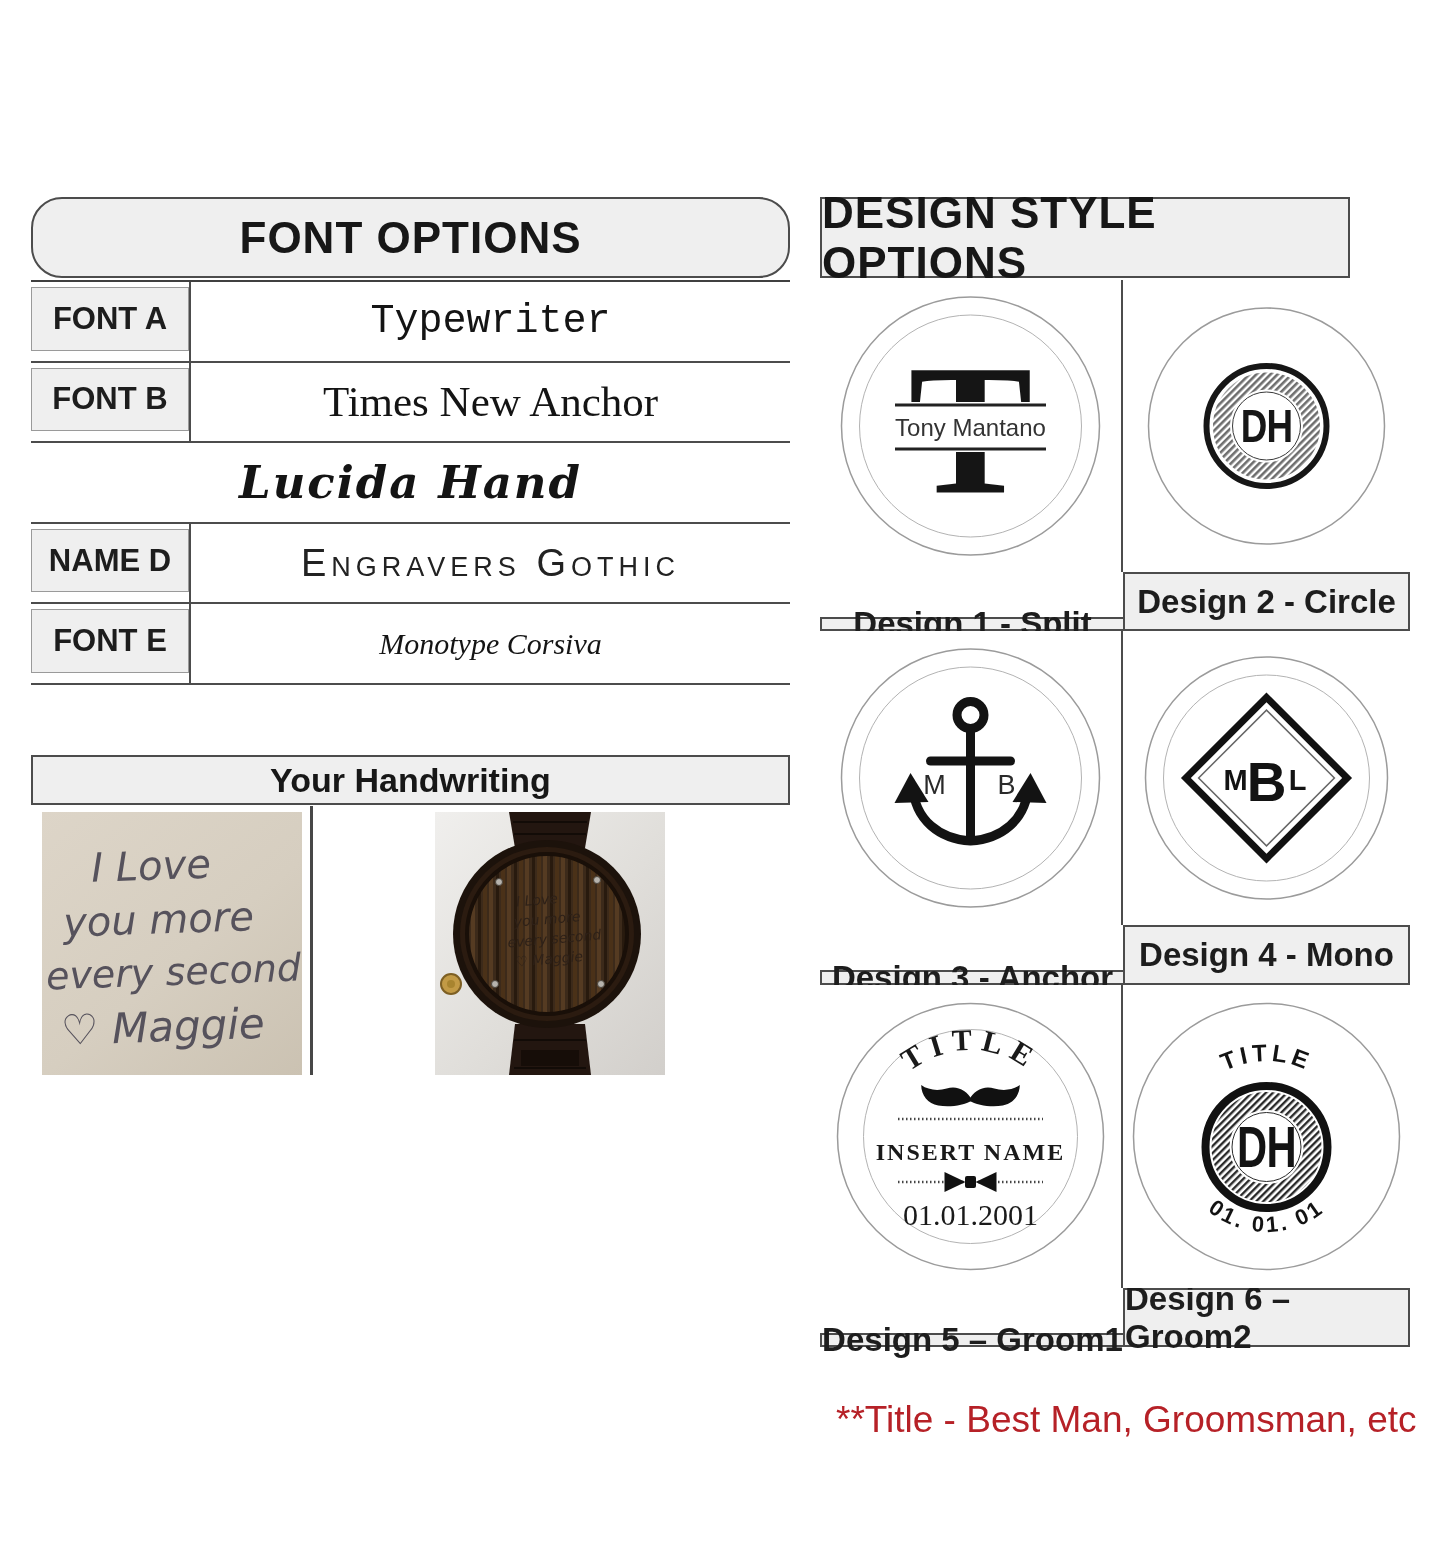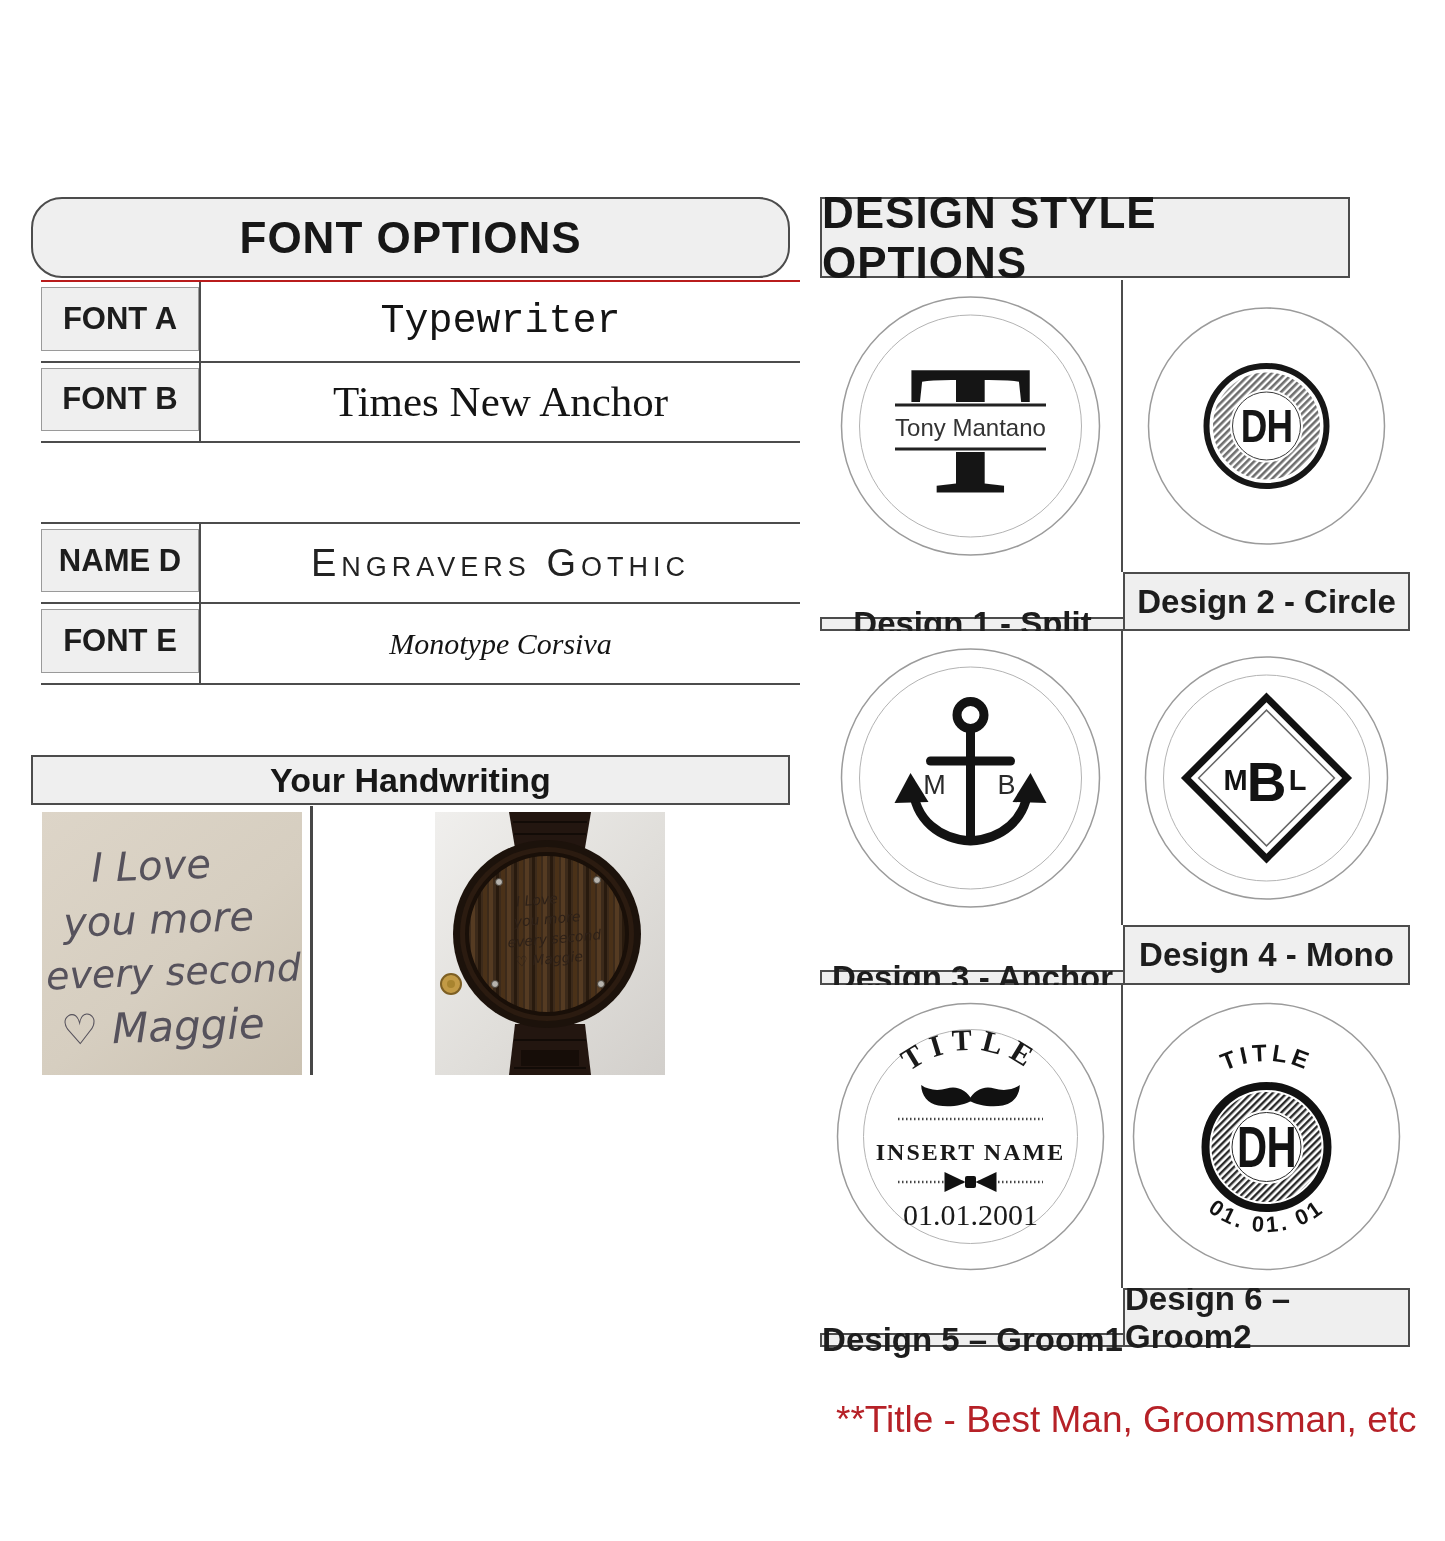"FONT A" .font-table { border-top: 2px solid #b91c1c -> 2px solid #404040; margin-left: 10px -> none }
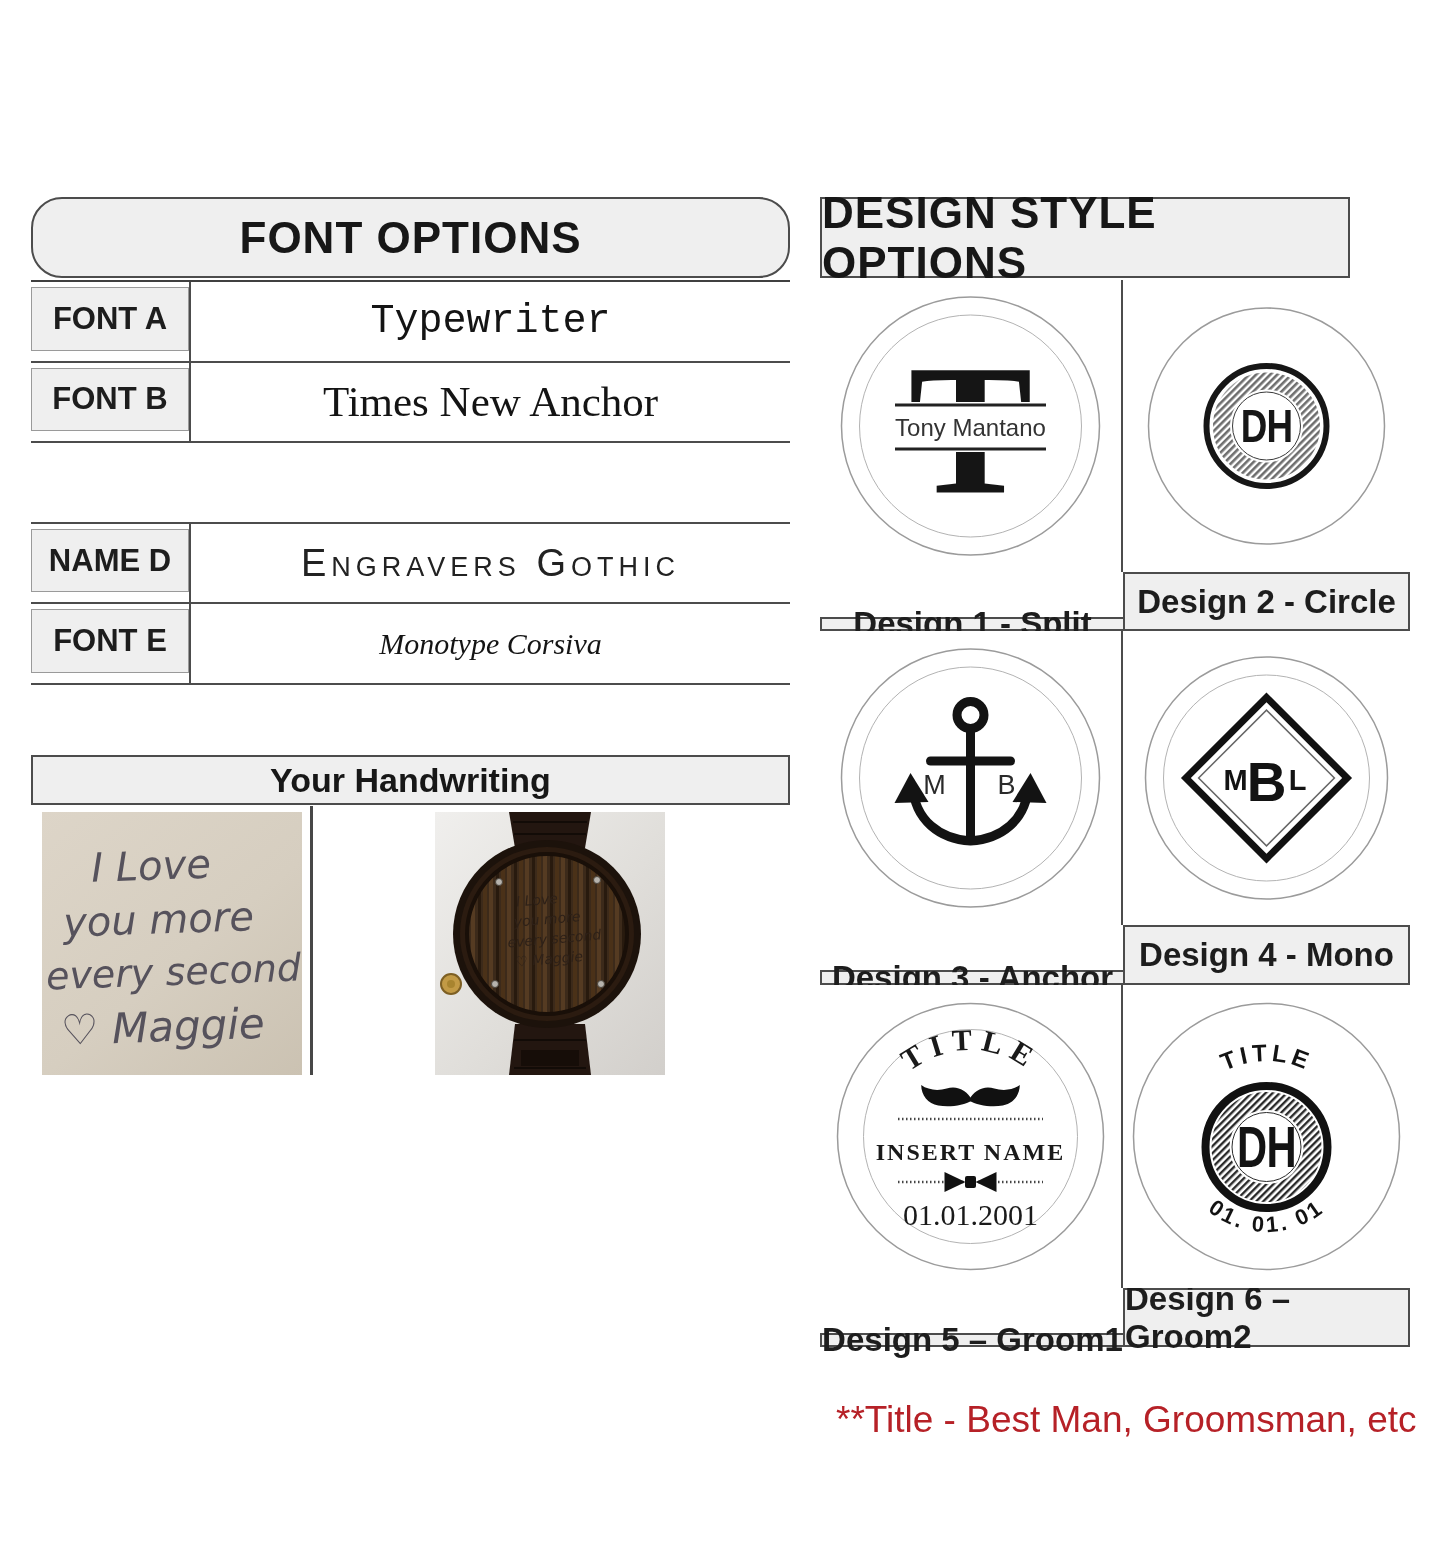"Lucida Hand" div.fsample { html: none -> <div>Lucida Hand</div> }
